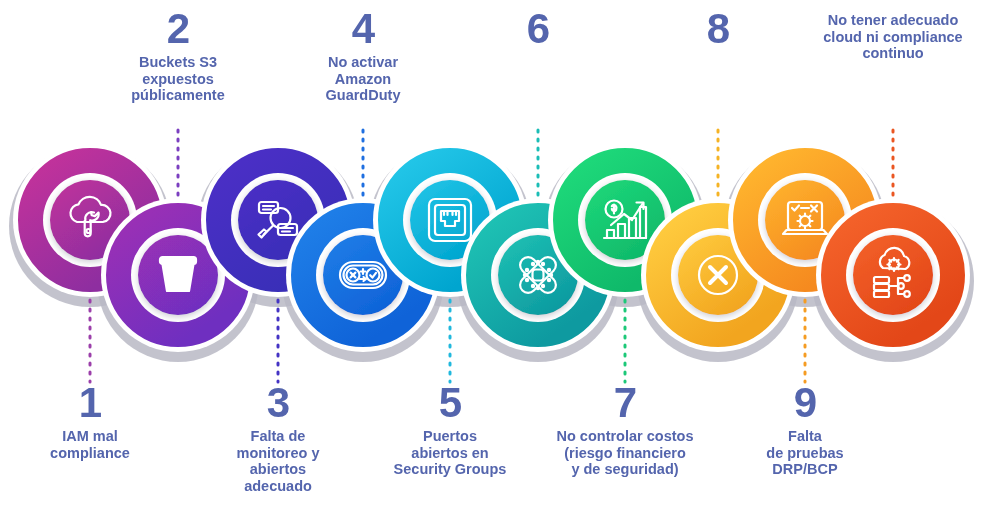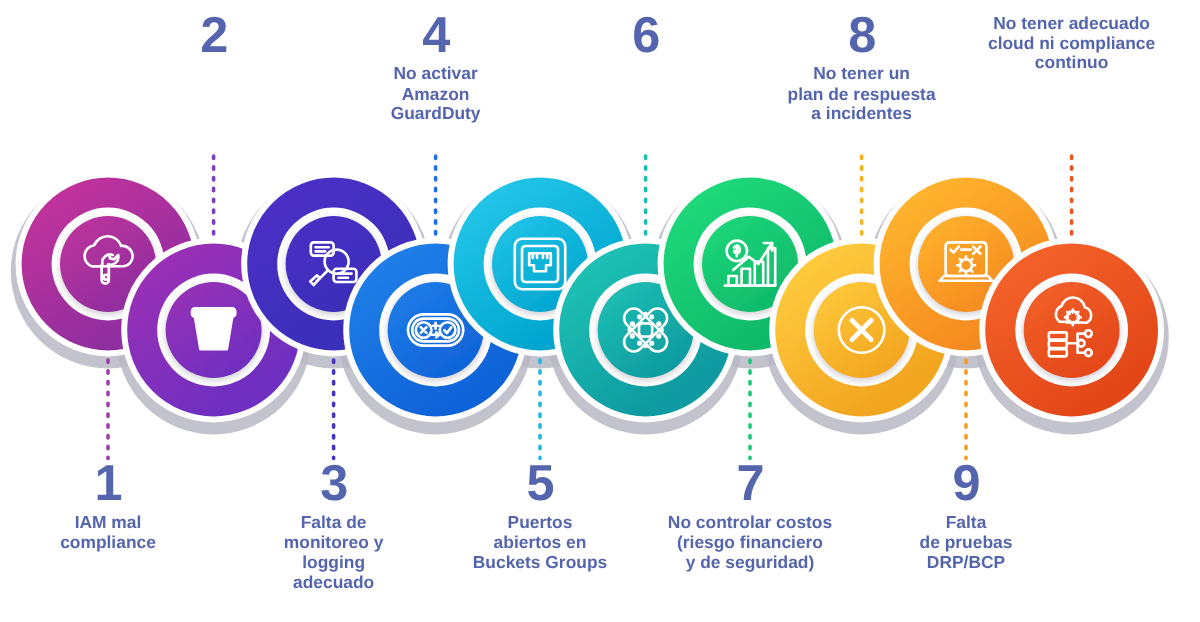"Buckets S3" span.txt { html: none -> <span>Buckets S3 expuestos públicamente</span> }
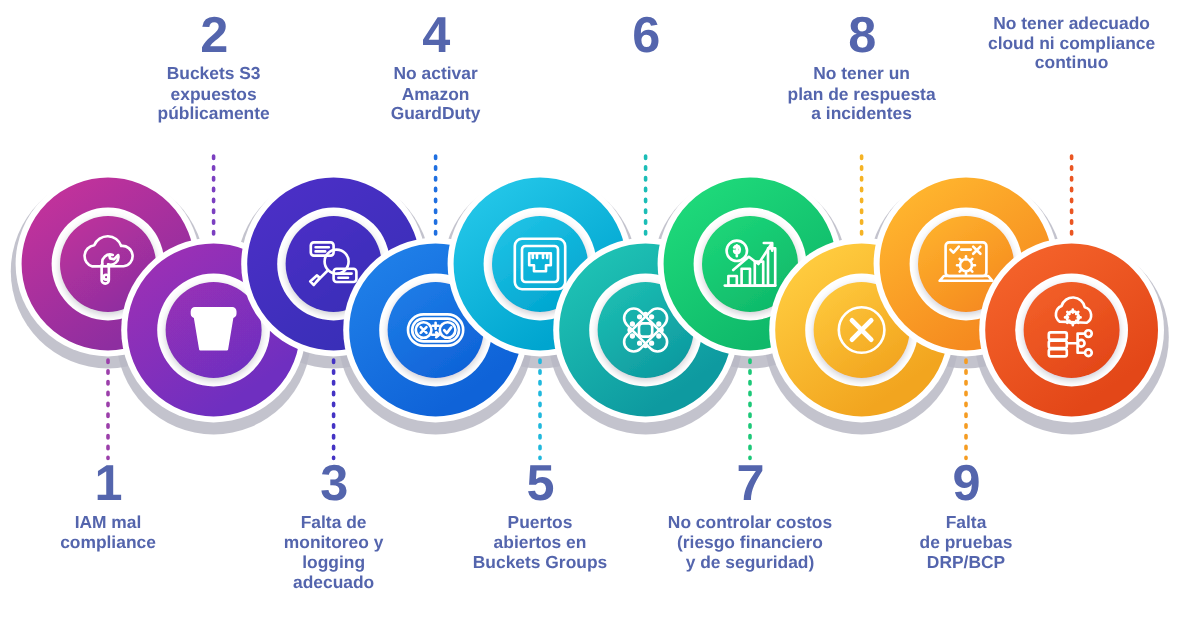"No tener un" span.txt { html: <span>No tener un plan de respuesta a incidentes</span> -> none }
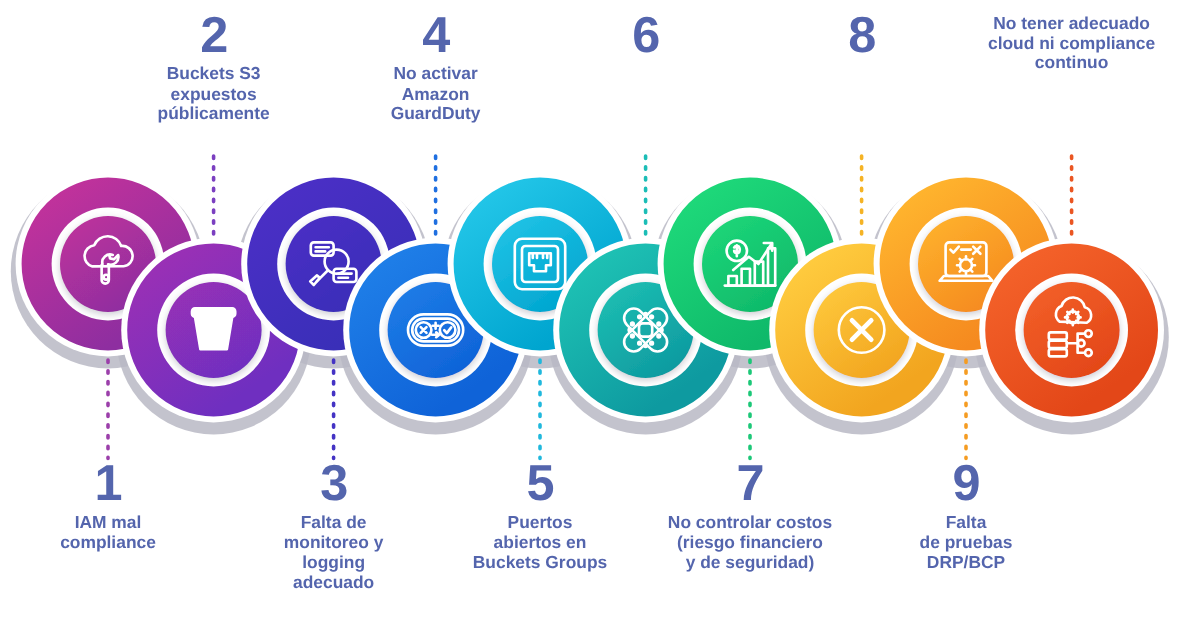"Falta de" span.txt { text: logging -> abiertos }
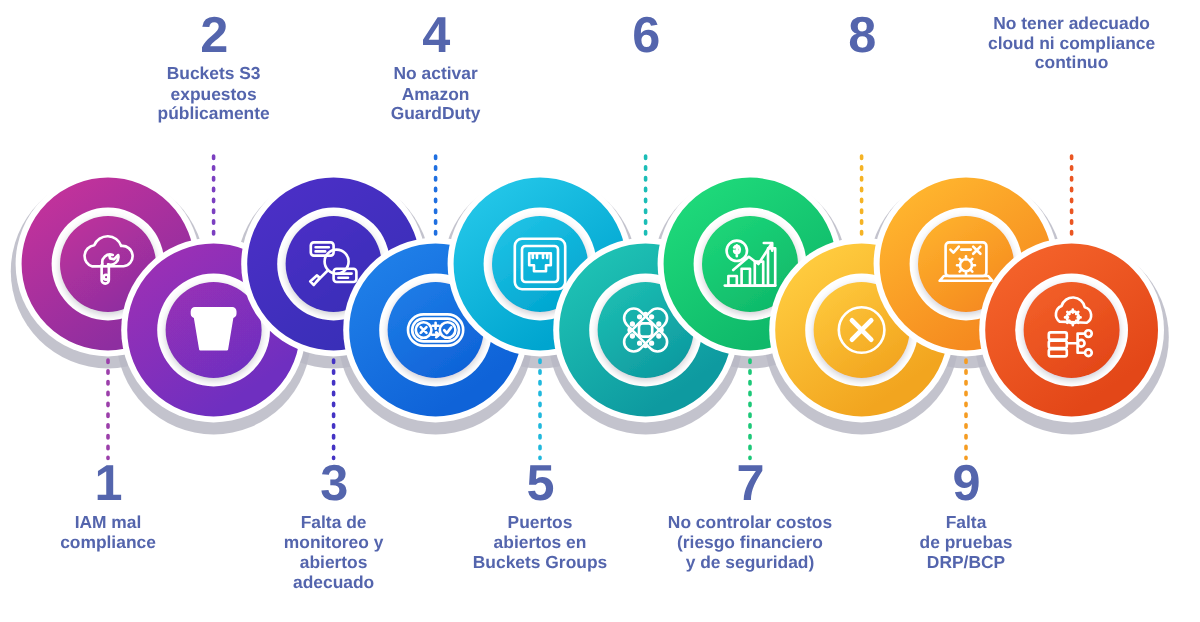"Puertos" span.txt { text: Buckets -> Security }
